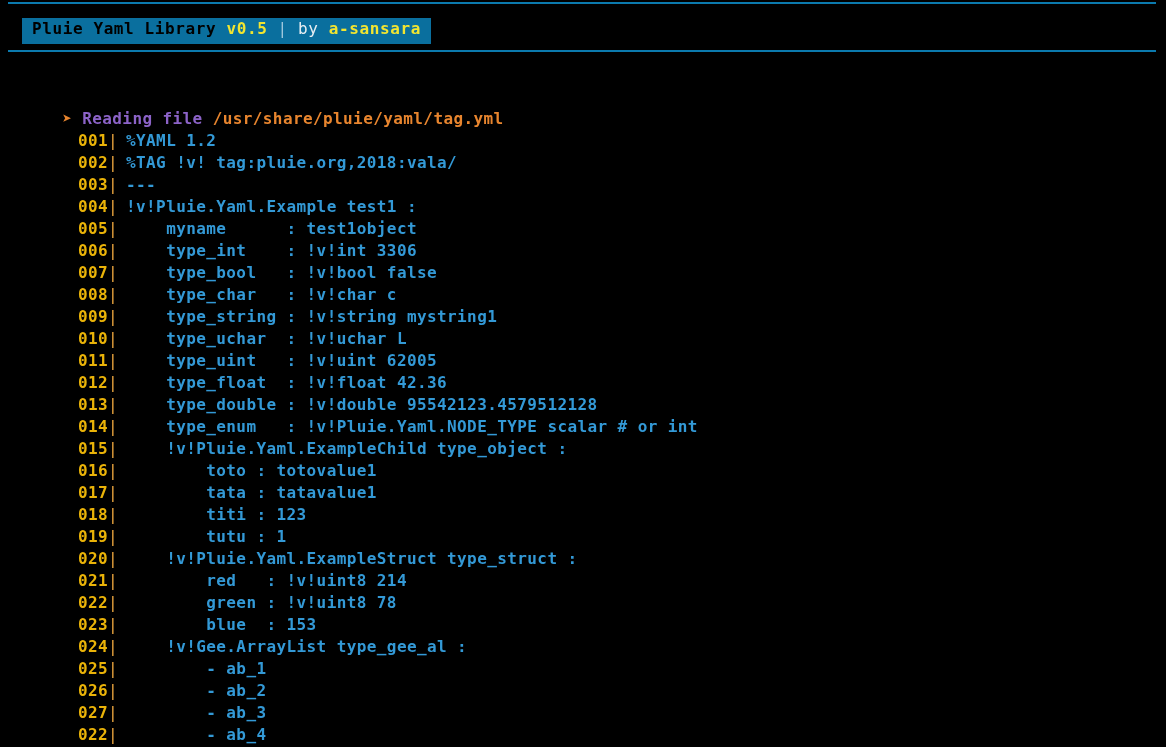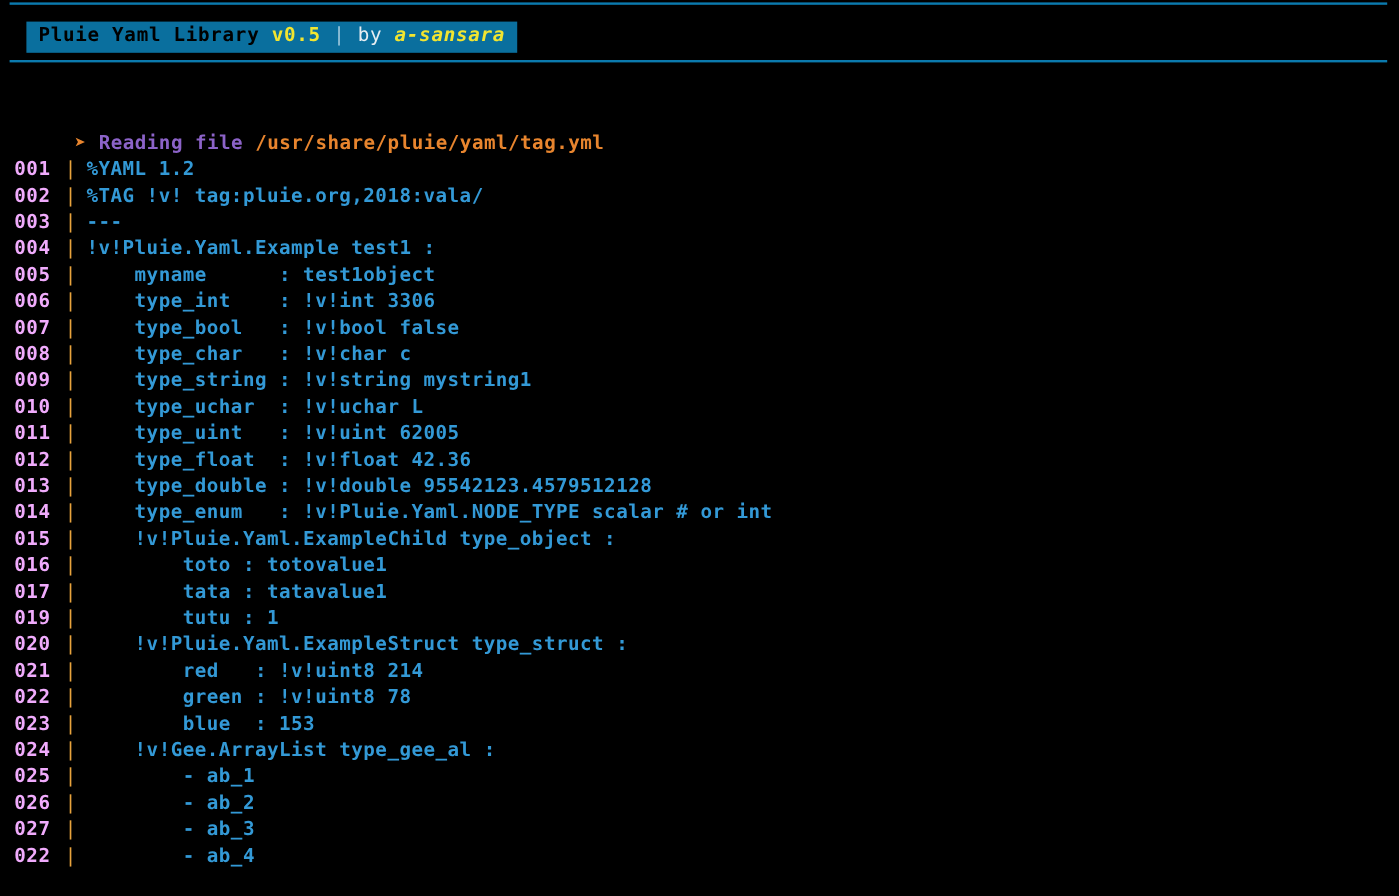"a-sansara" .banner .b-author { font-style: italic -> none }
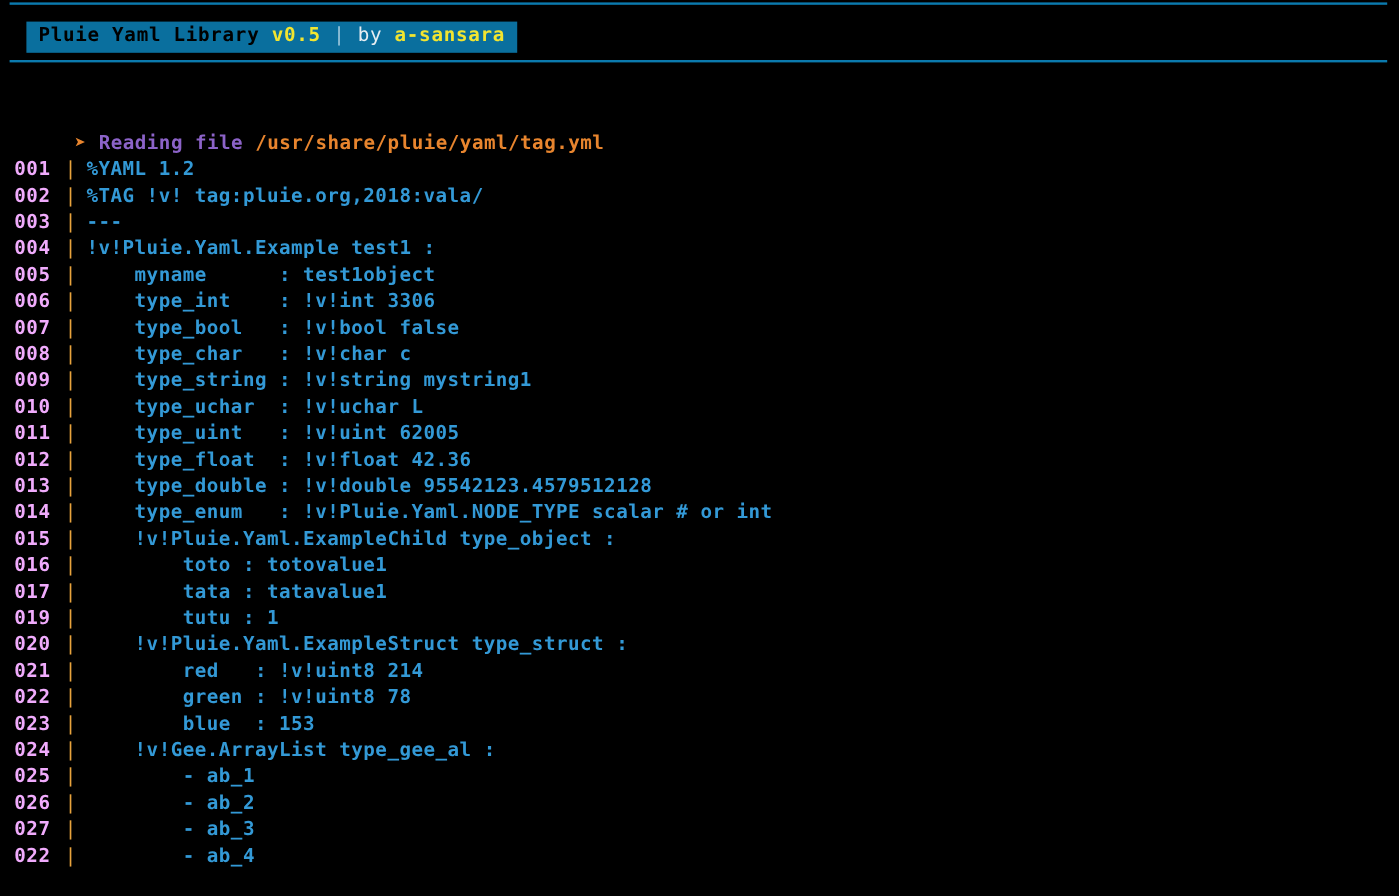"001" .ln { color: #f0abfc -> #eab308; margin-left: none -> 54px; text-align: center -> right }
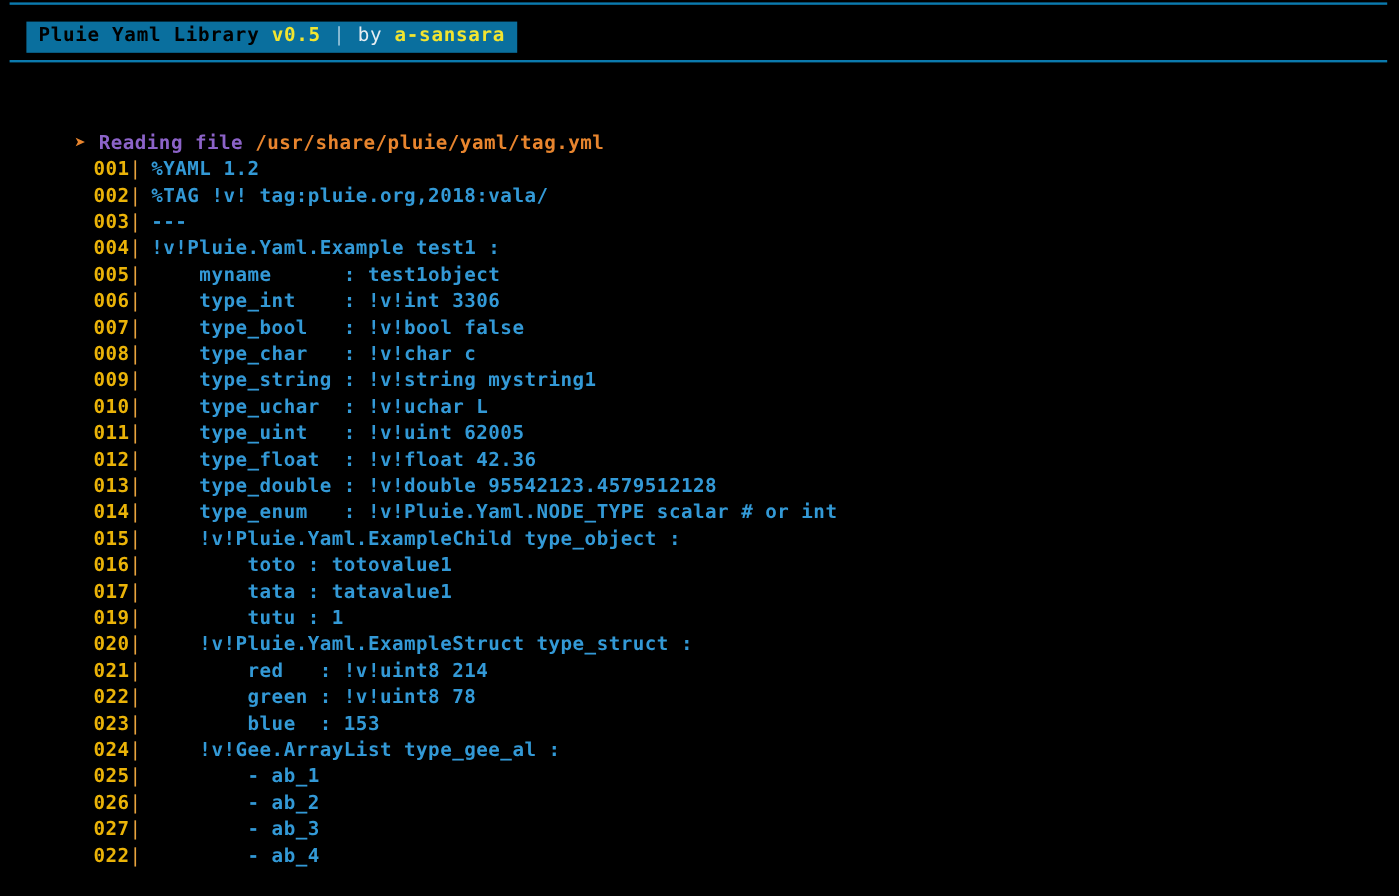"018| titi : 123" div.code-row { html: none -> <div><span>018</span><span>|</span><span> titi : 123</span></div> }
